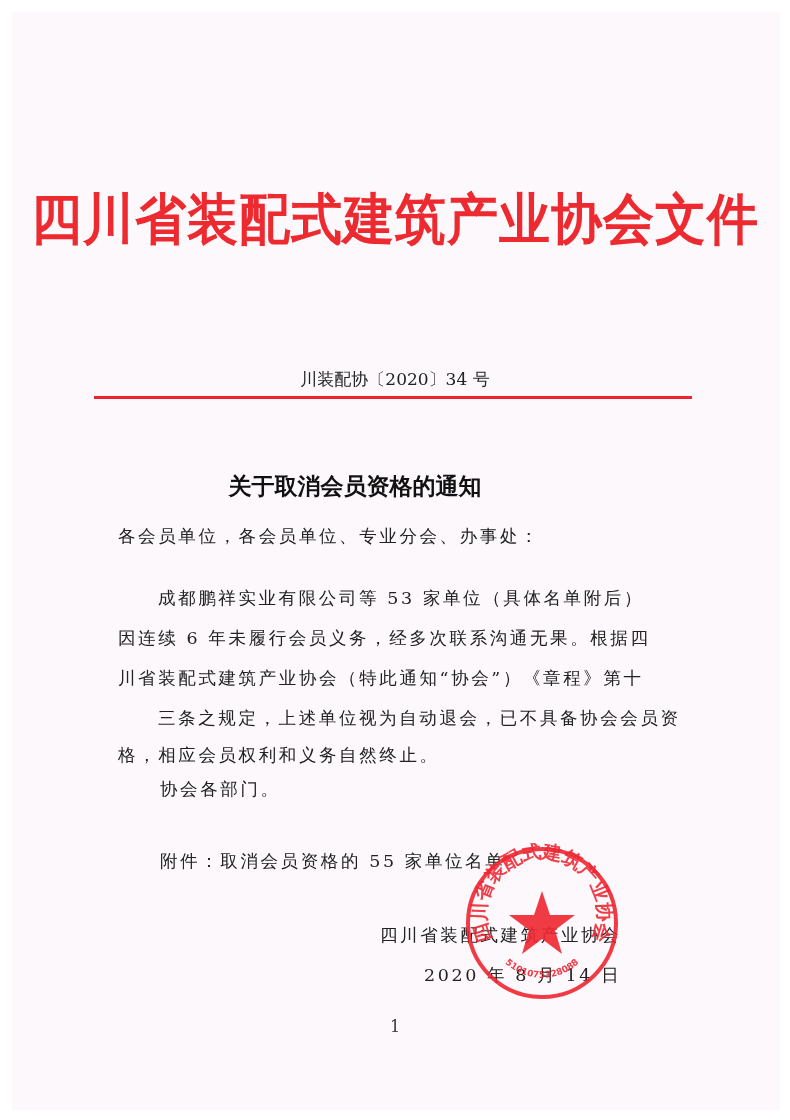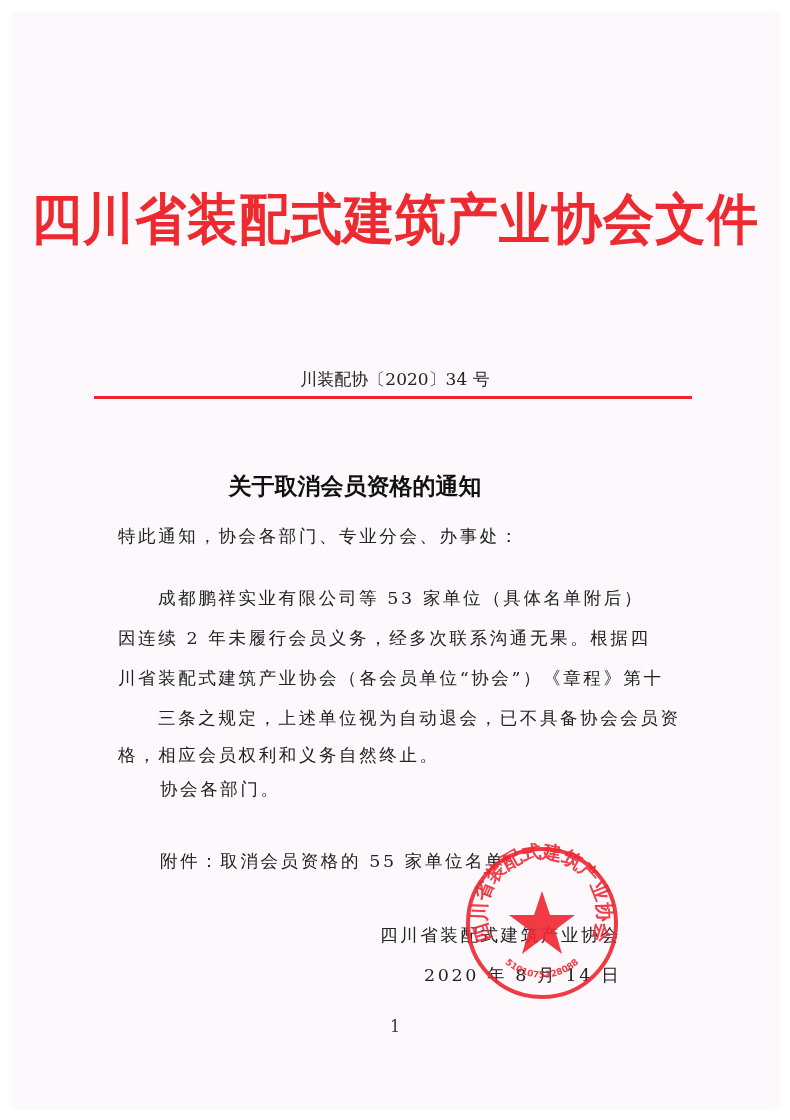"特此通知，协会各部门、专业分会、办事处：" div.p-line { text: 特此通知，协会各部门 -> 各会员单位，各会员单位 }
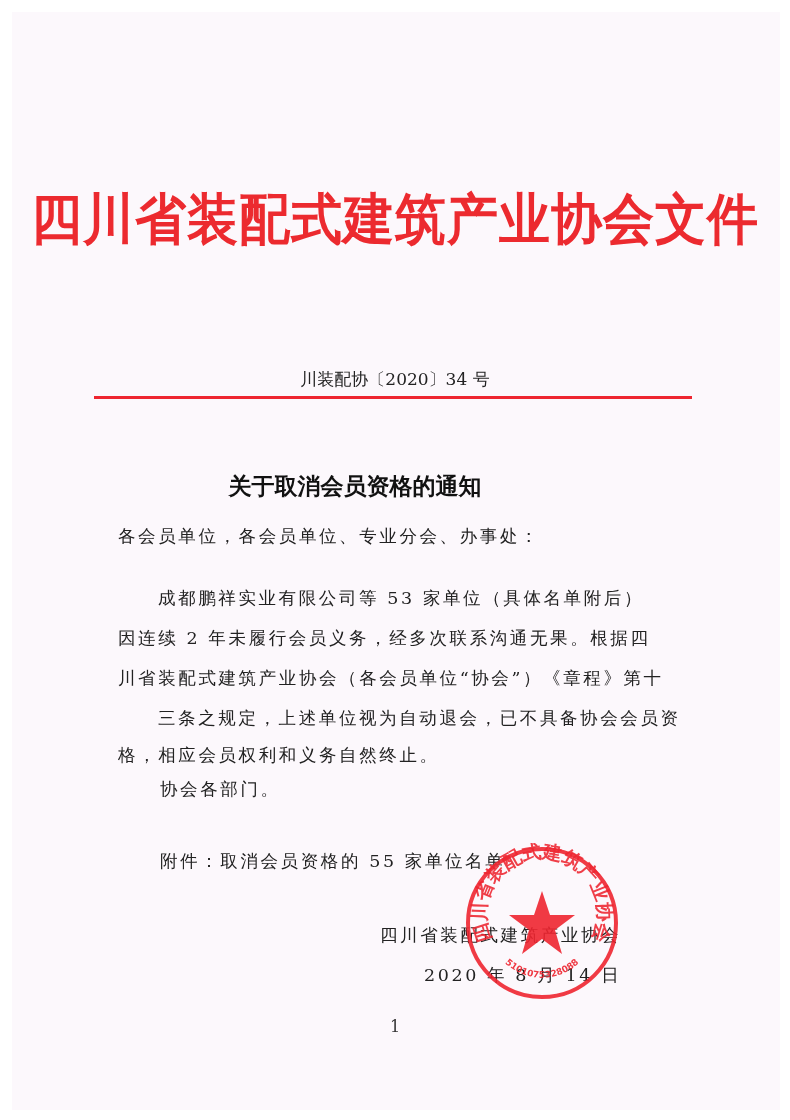"因连续 2 年未履行会员义务，经多次联系沟通无果。根据四" div.p-line { text: 2 -> 6 }
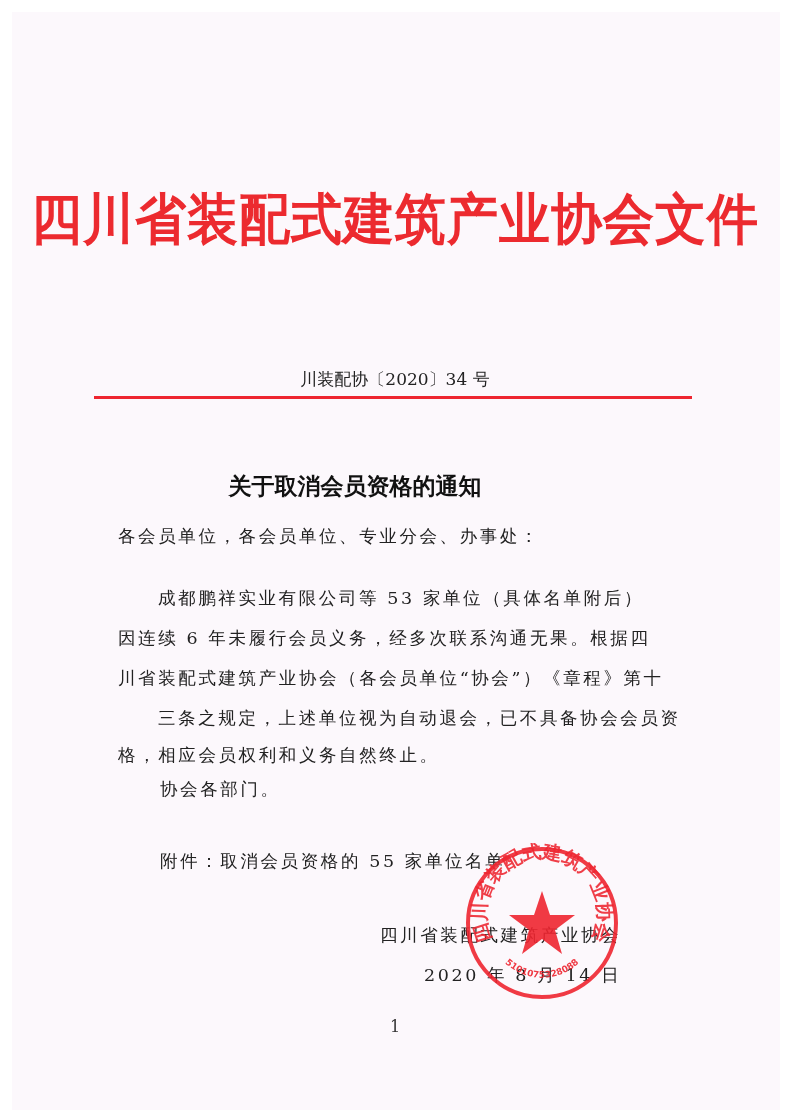"川省装配式建筑产业协会（各会员单位“协会”）《章程》第十" div.p-line { text: 各会员单位 -> 特此通知 }
